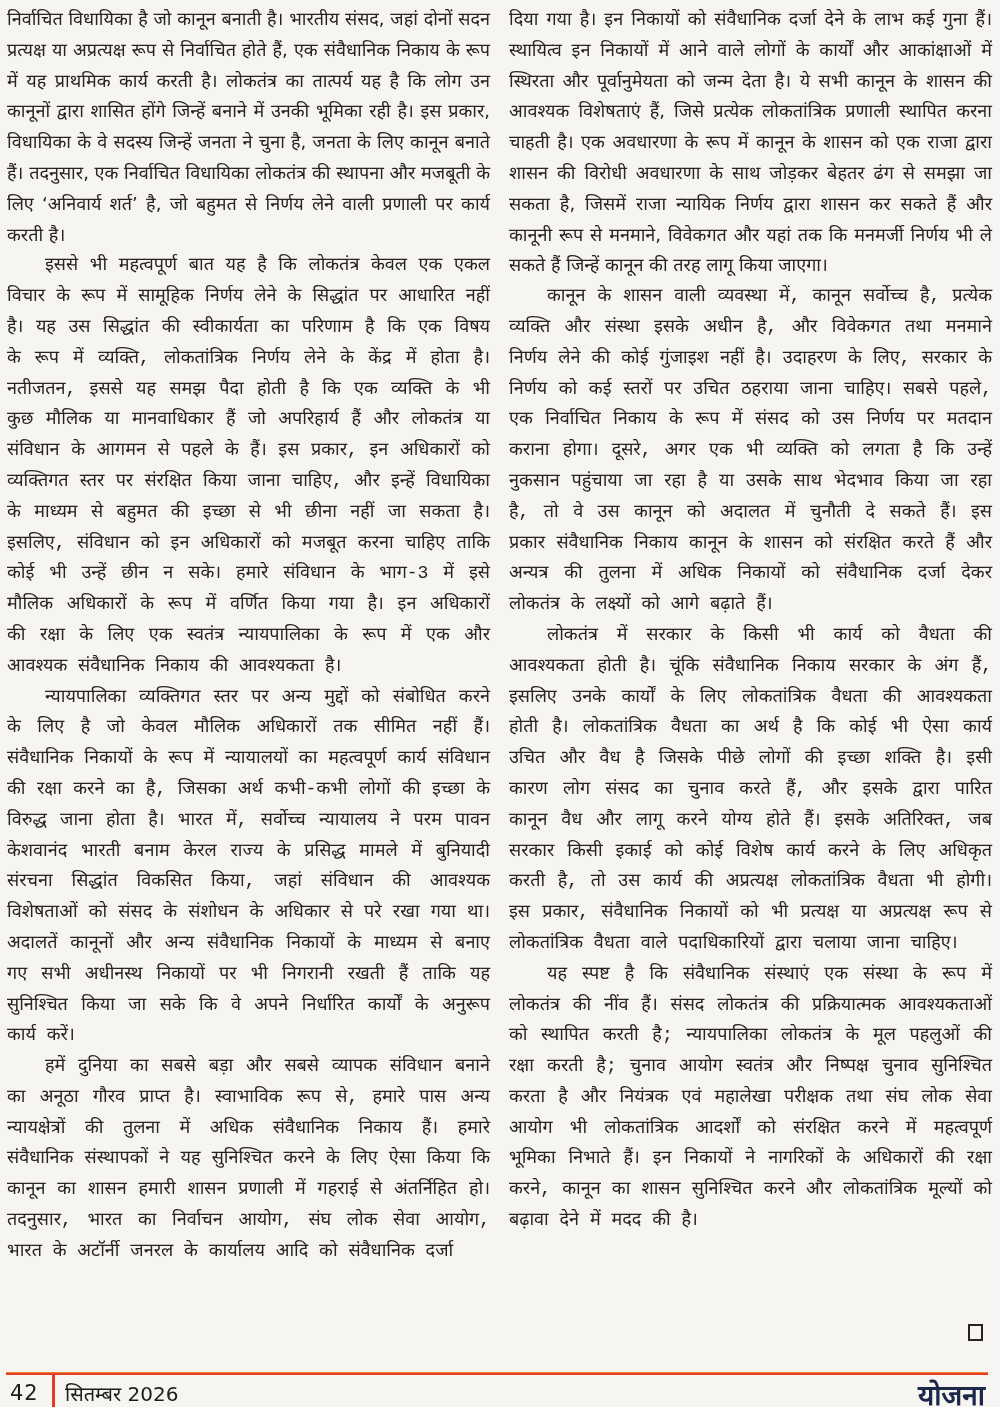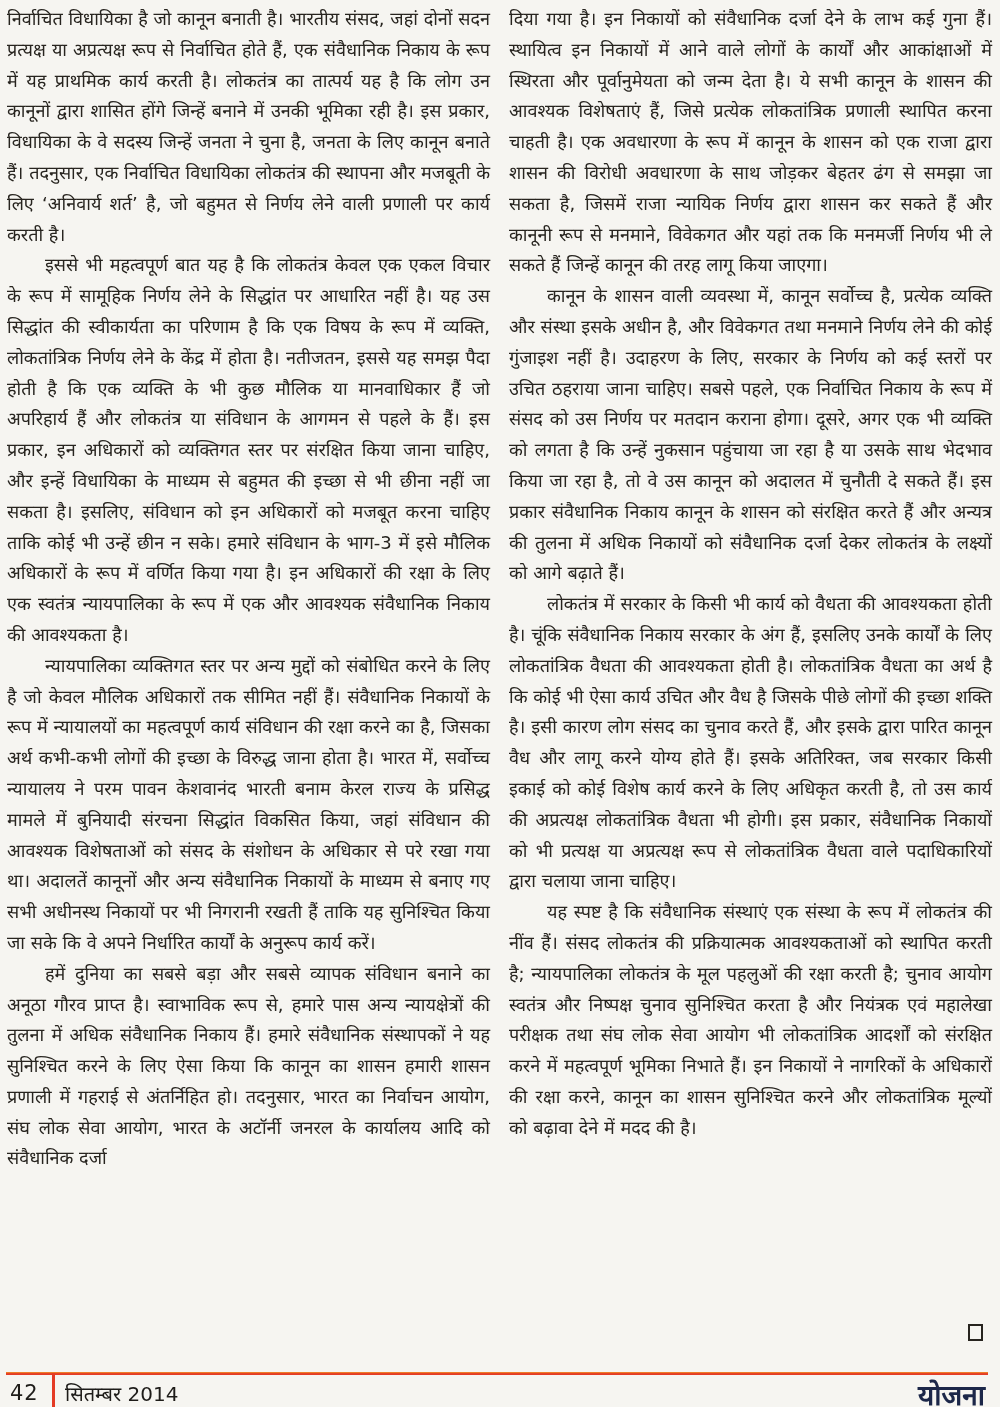"इससे भी महत्वपूर्ण बात यह" .col p.indent { font-family: none -> Liberation Mono, monospace }
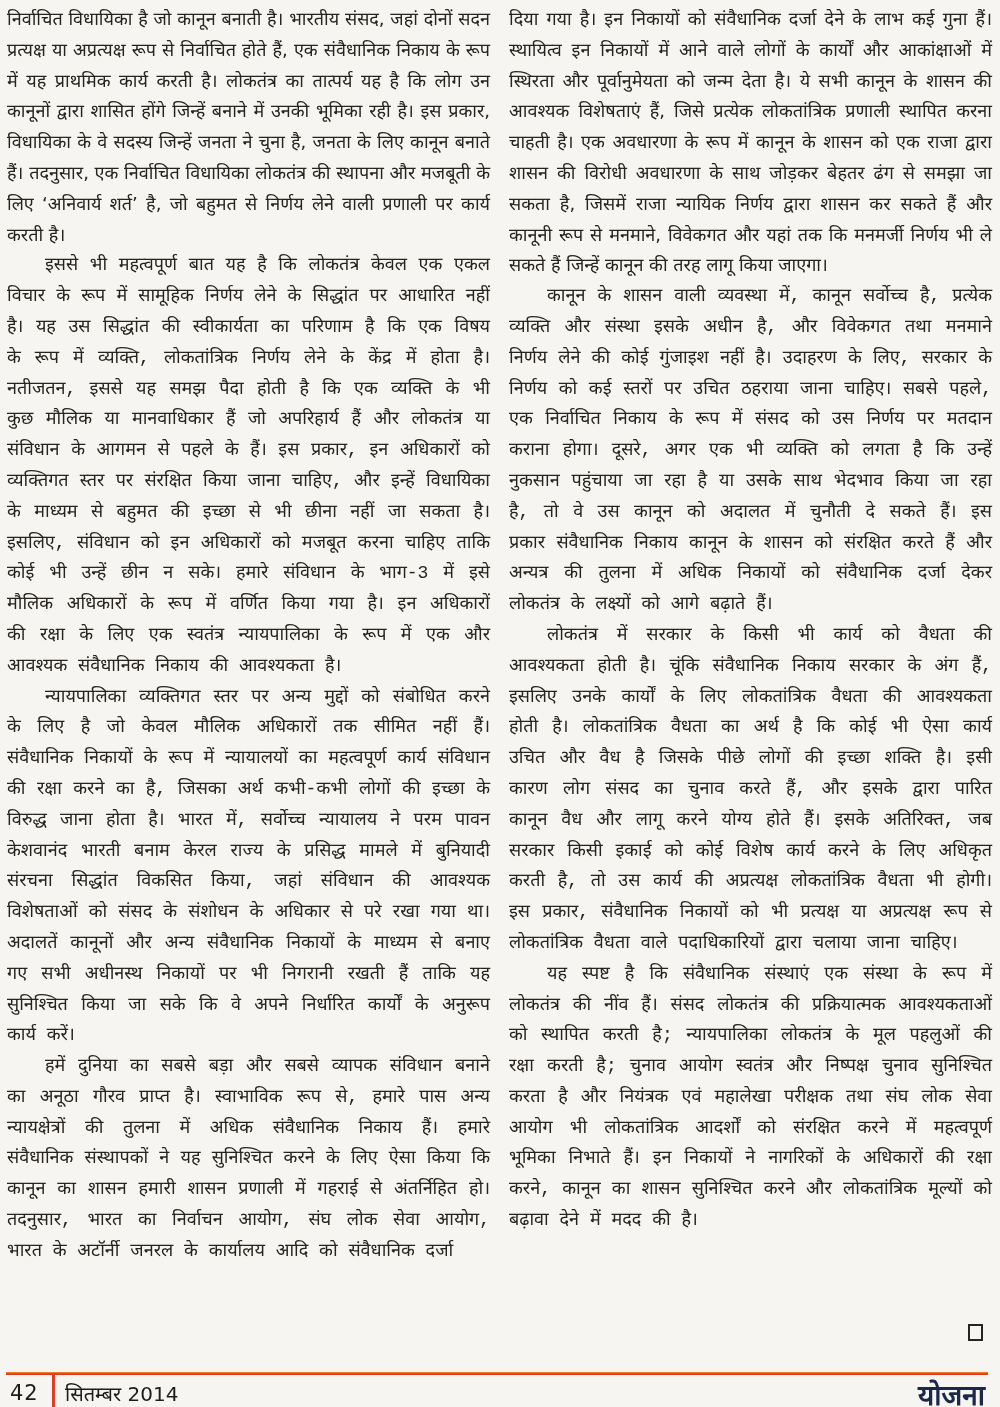"सितम्बर 2014" span.footer-issue { text: 2014 -> 2026 }
